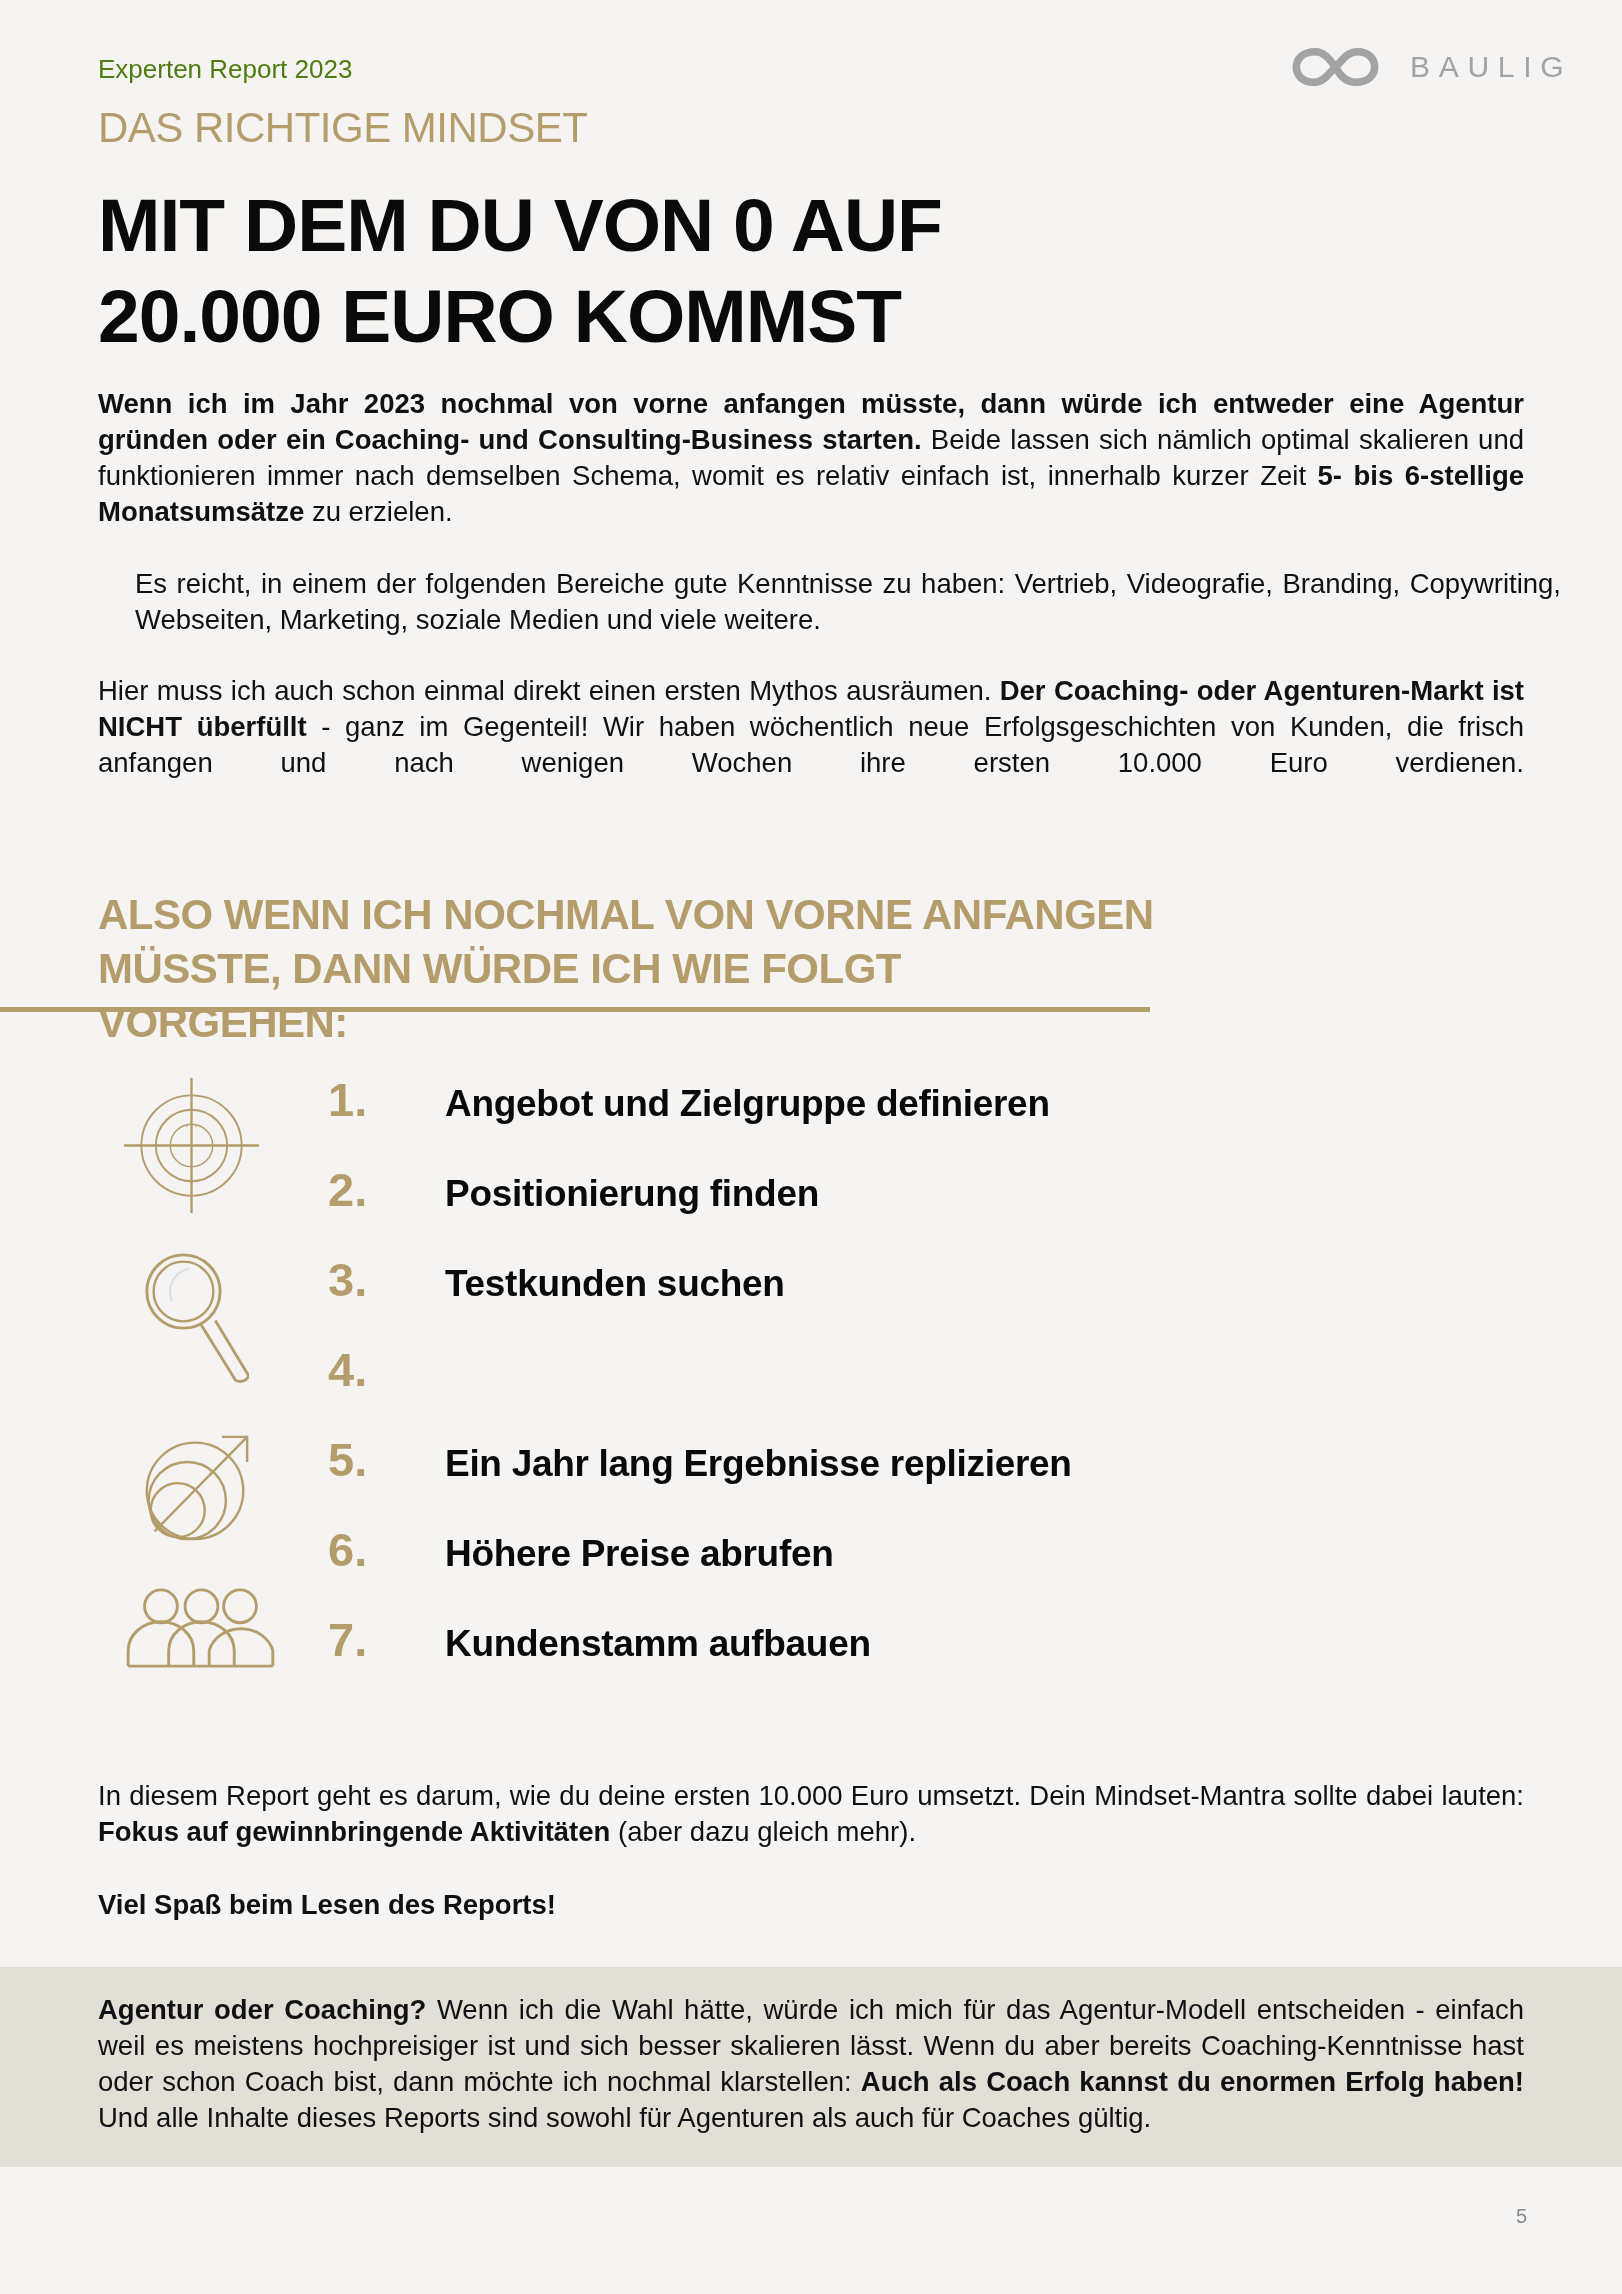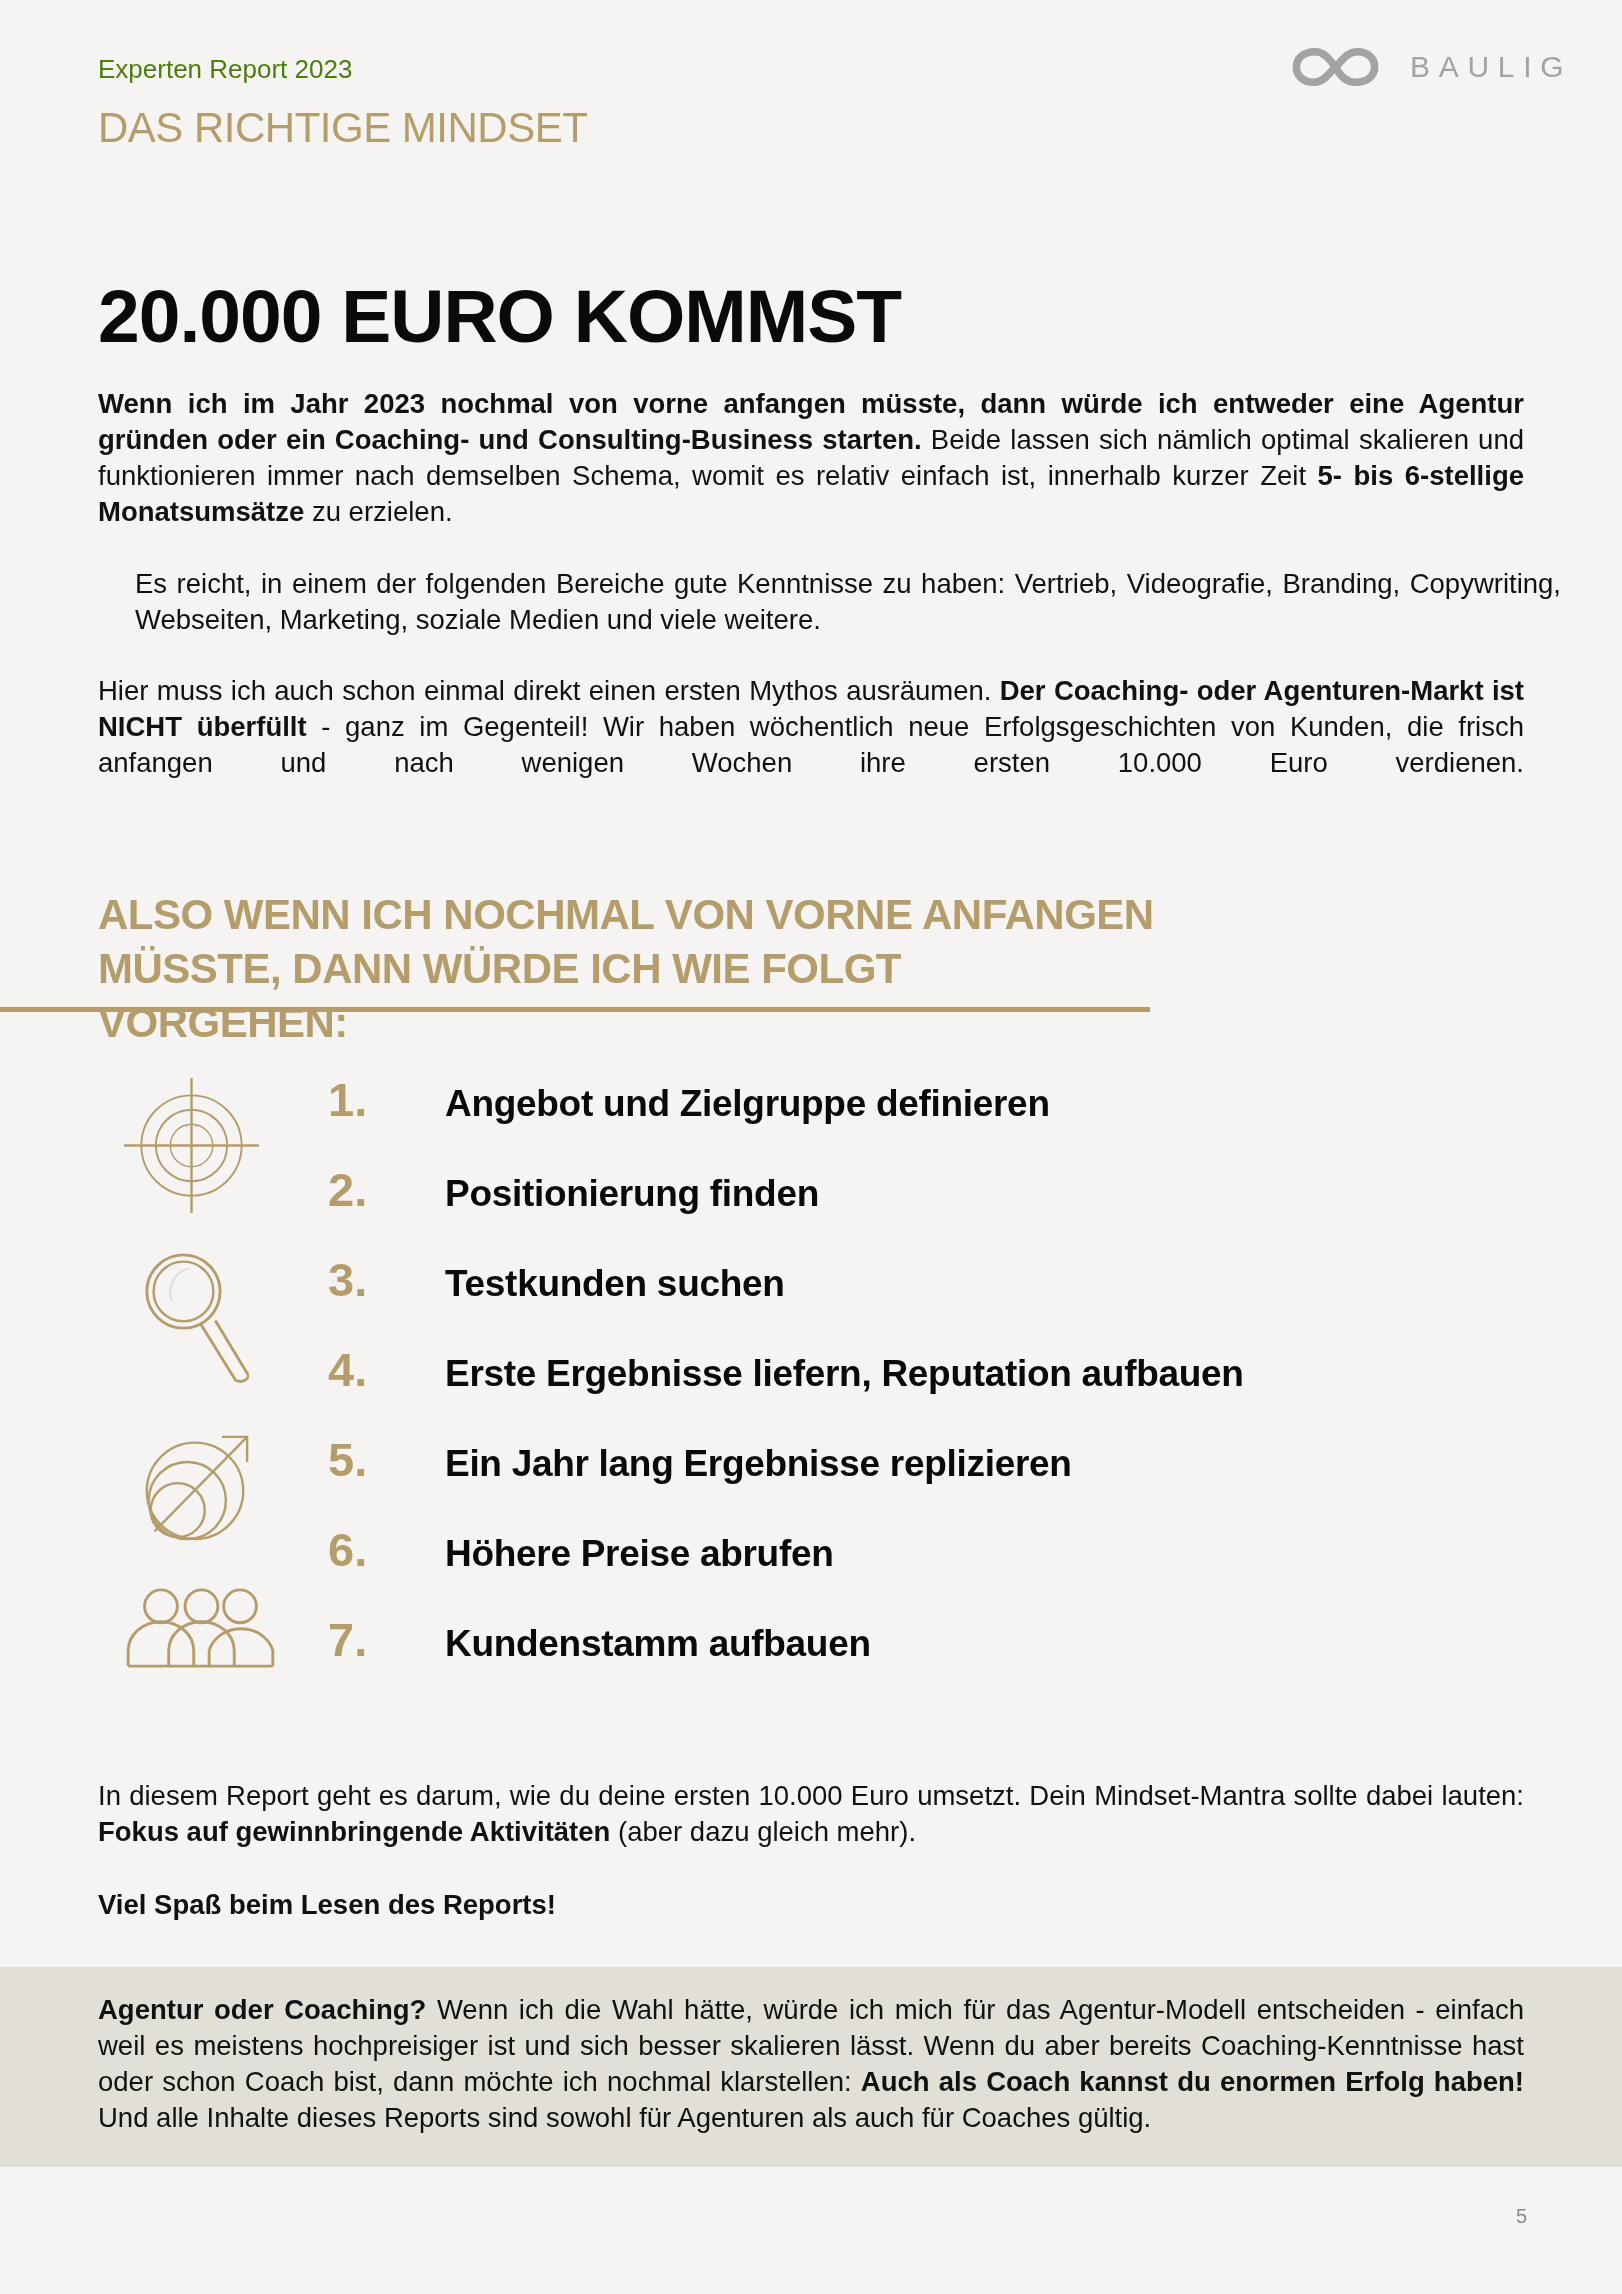"MIT DEM DU VON 0" span { html: none -> <span>MIT DEM DU VON 0 AUF</span> }
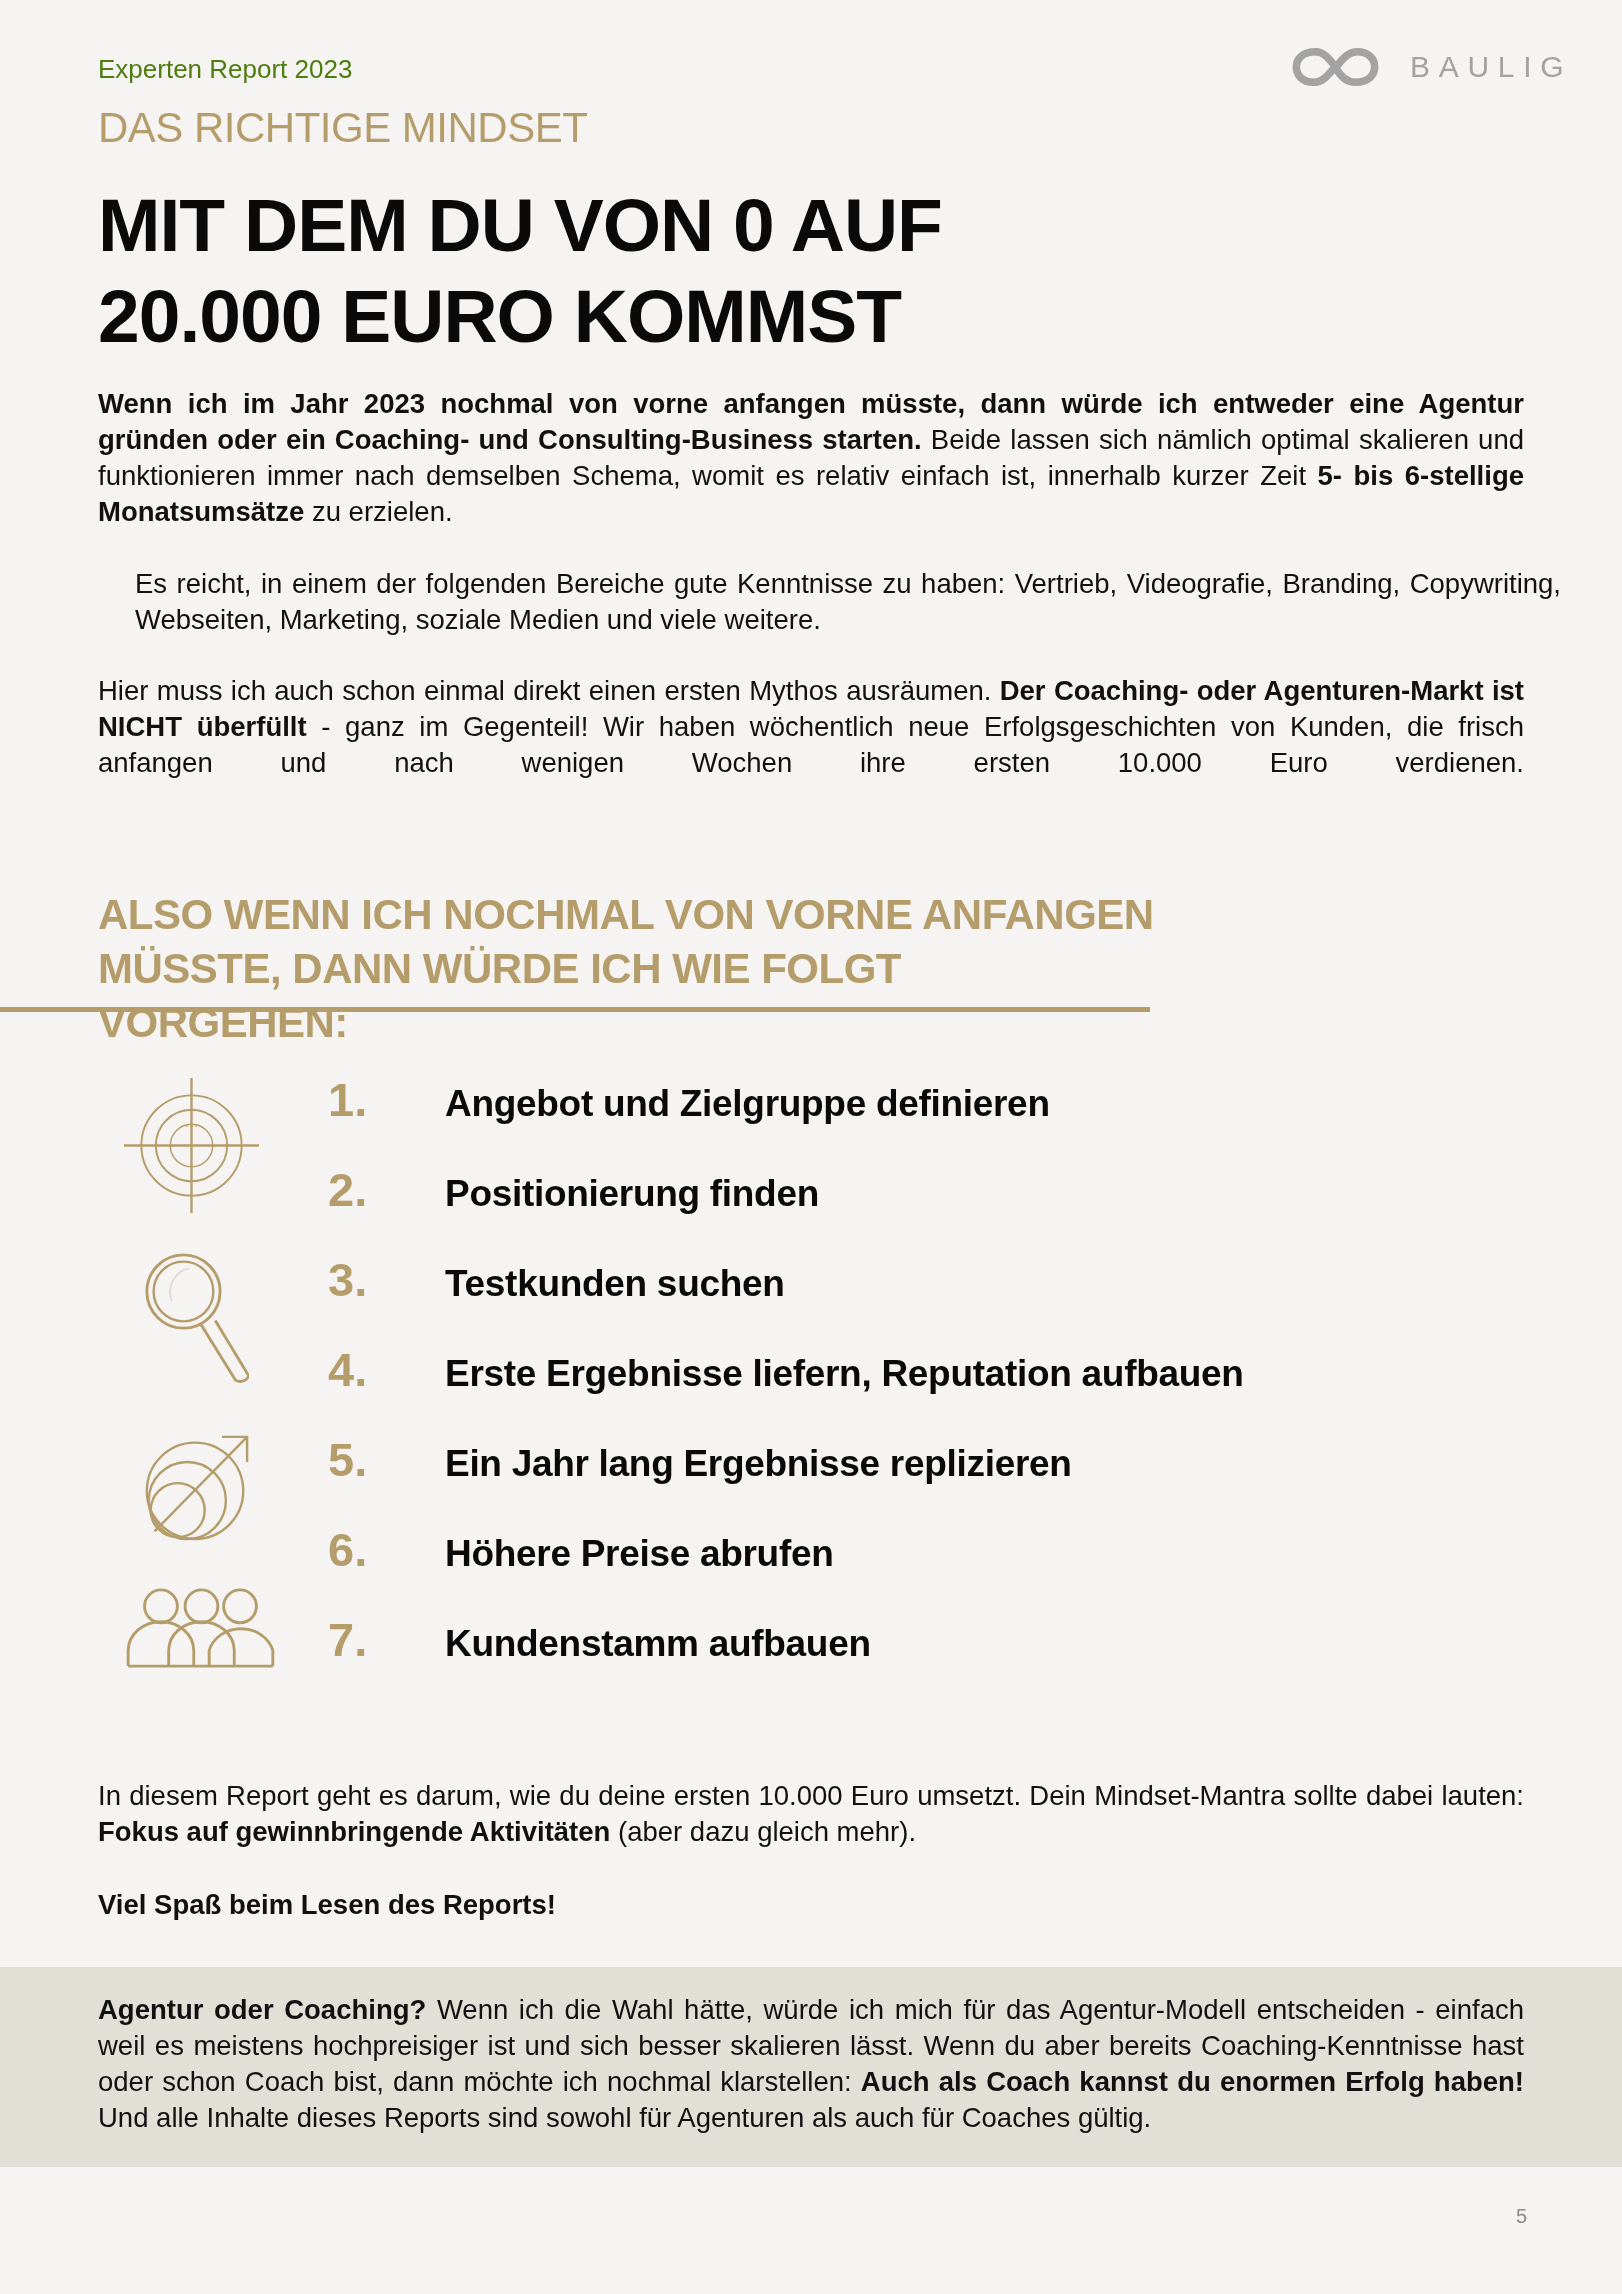"Erste Ergebnisse liefern, Reputation" span.step-label { html: <span>Erste Ergebnisse liefern, Reputation aufbauen</span> -> none }
